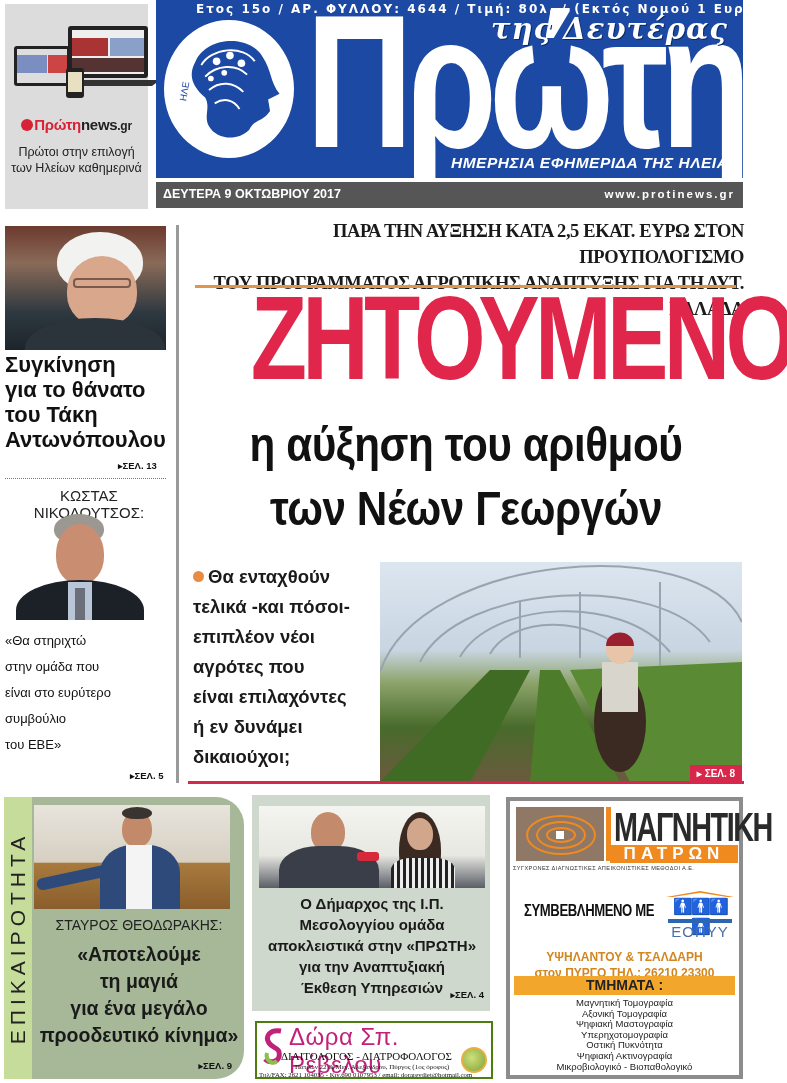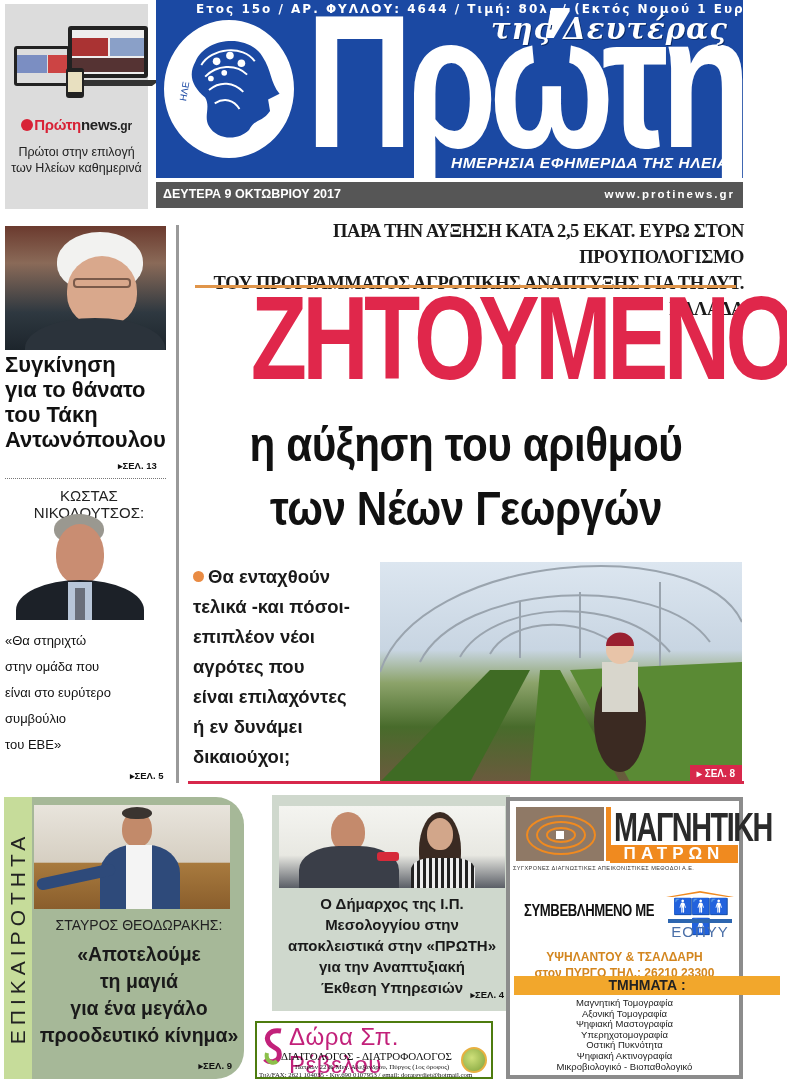"Ο Δήμαρχος της Ι.Π." .mayor { left: 272px -> 252px }
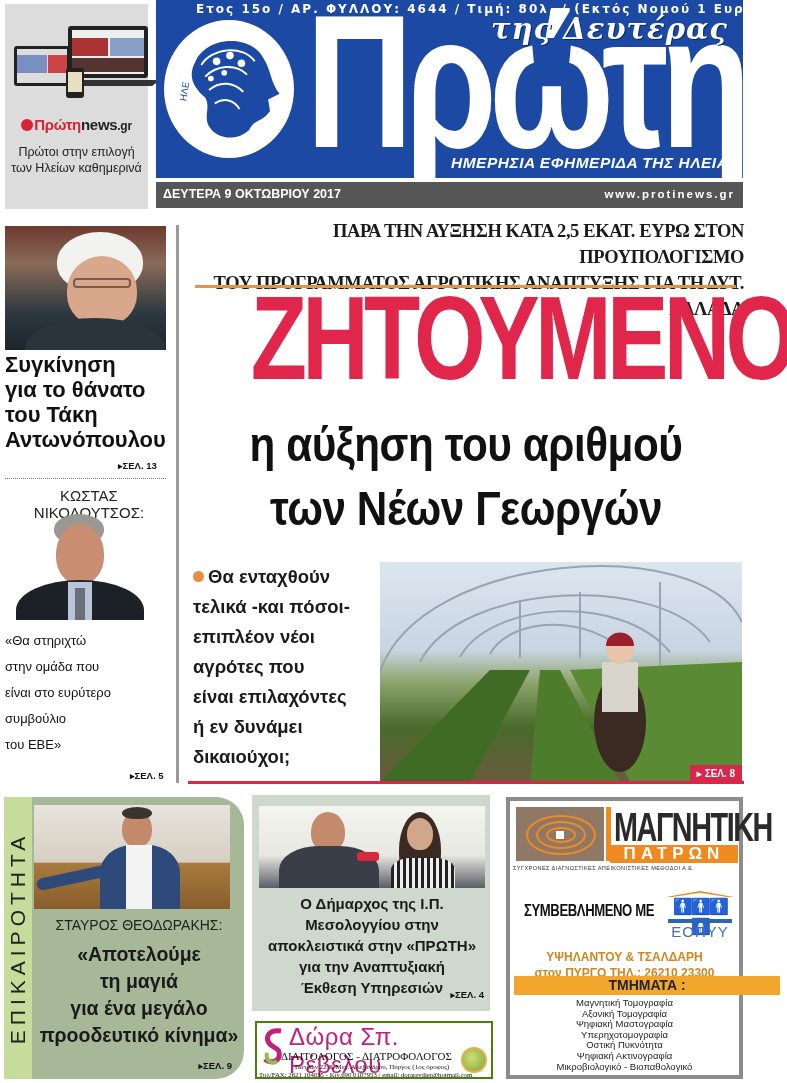"Μεσολογγίου στην" div { text: στην -> ομάδα }
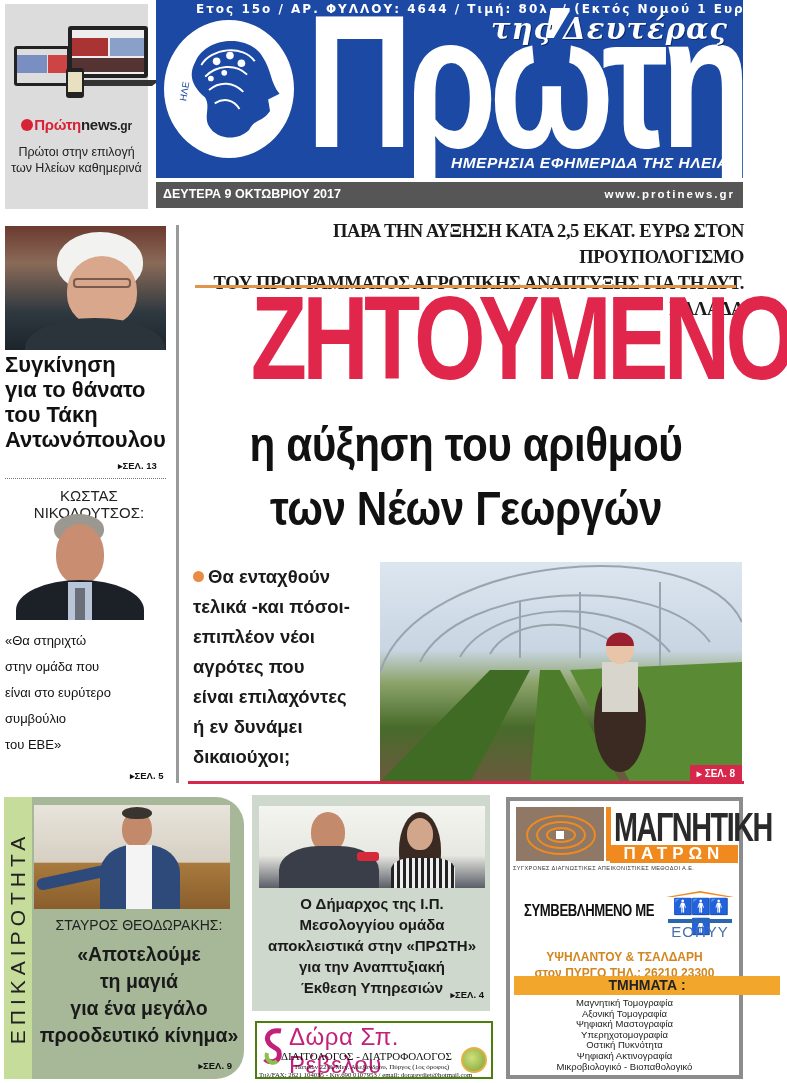"ΤΜΗΜΑΤΑ :" .mag-dept-bar { width: 266px -> 221px }
